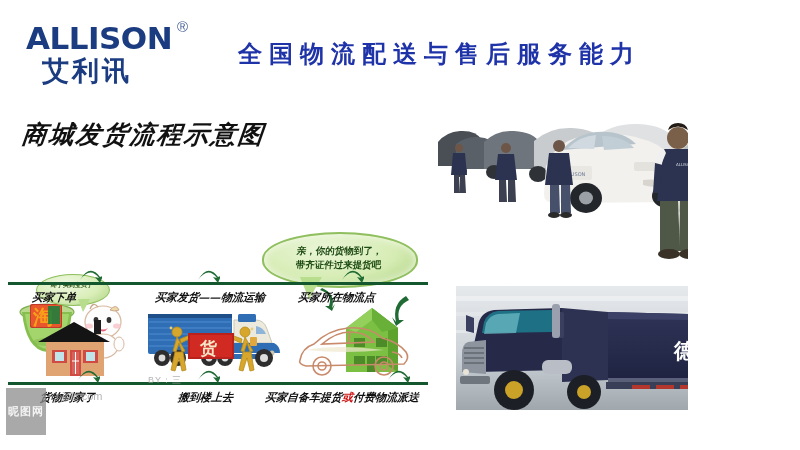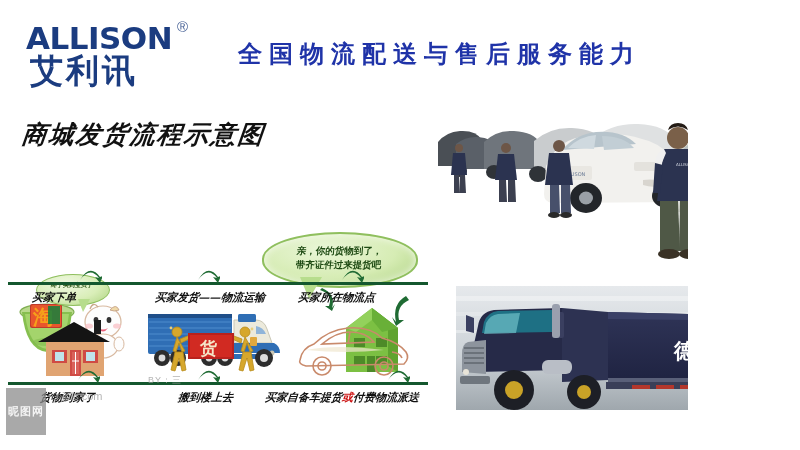"艾利讯" #brand-cn { font-size: 33px -> 27px; margin-left: 4px -> 16px }
